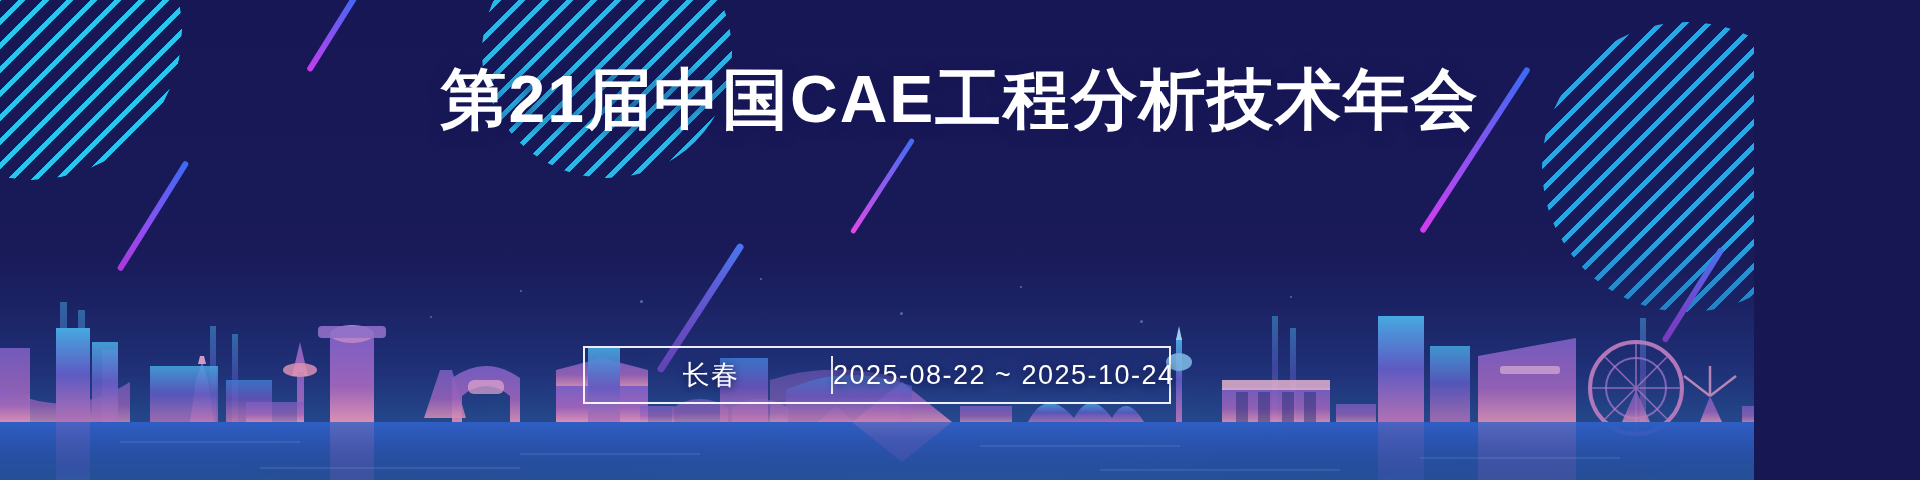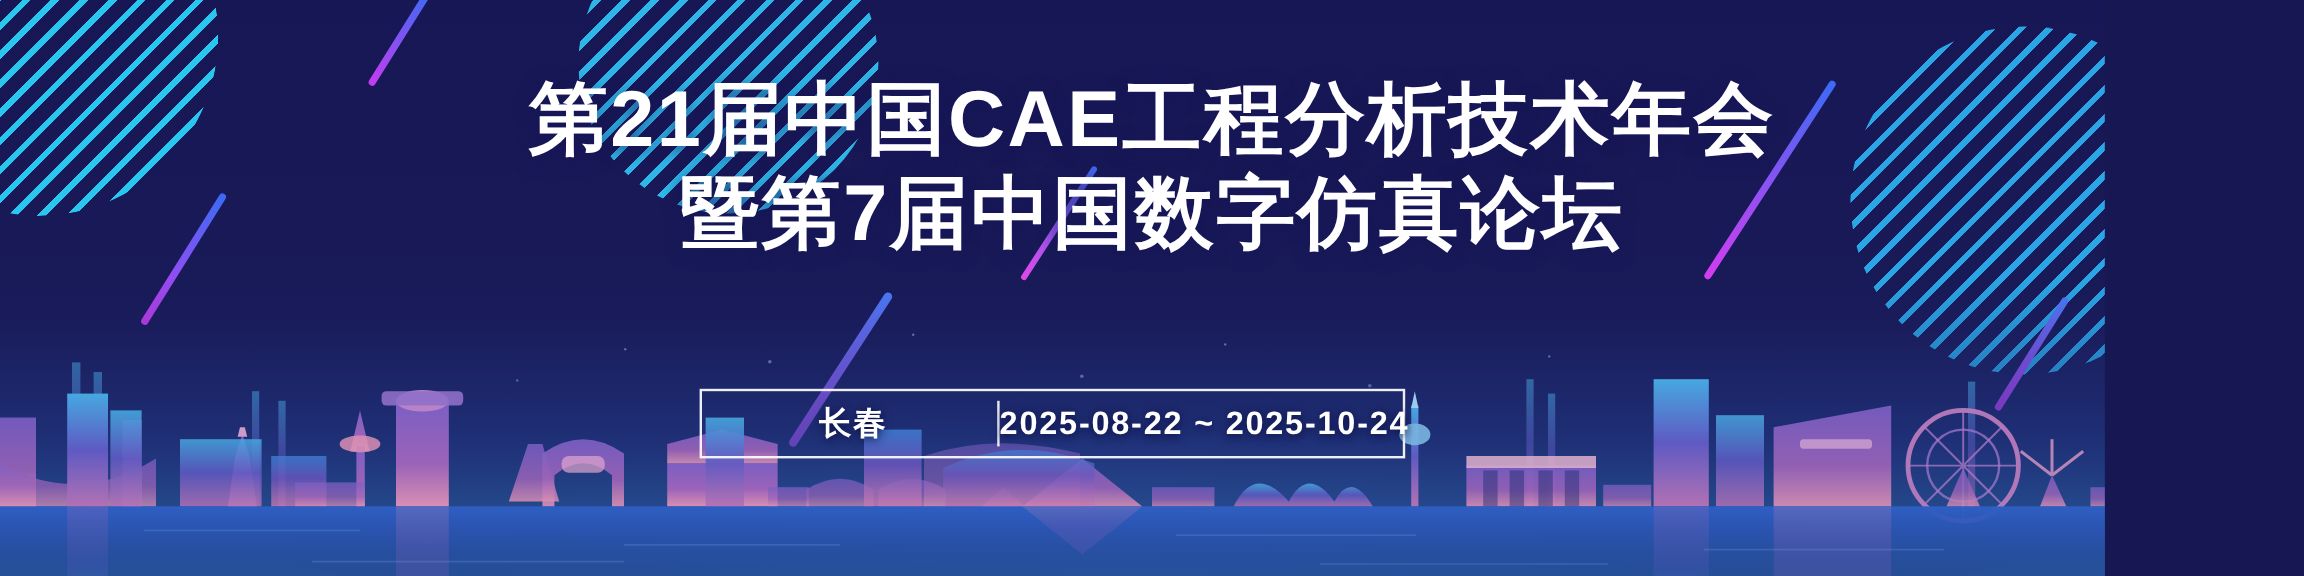"暨第7届中国数字仿真论坛" div.title-line { html: <div>暨第7届中国数字仿真论坛</div> -> none }
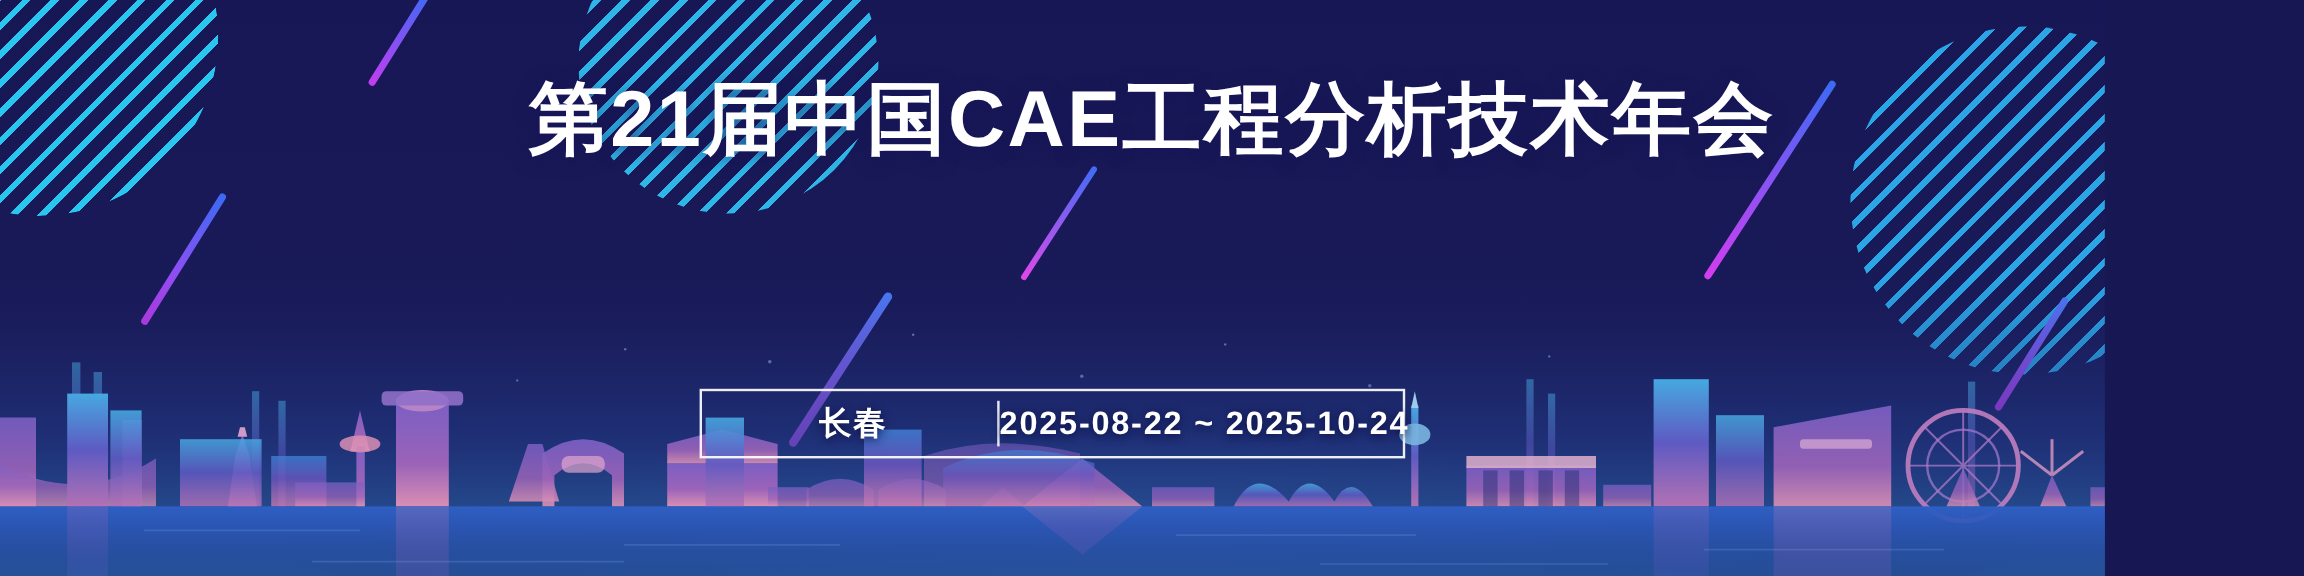"长春" #info-bar { font-weight: bold -> none; top: 324px -> 346px }
